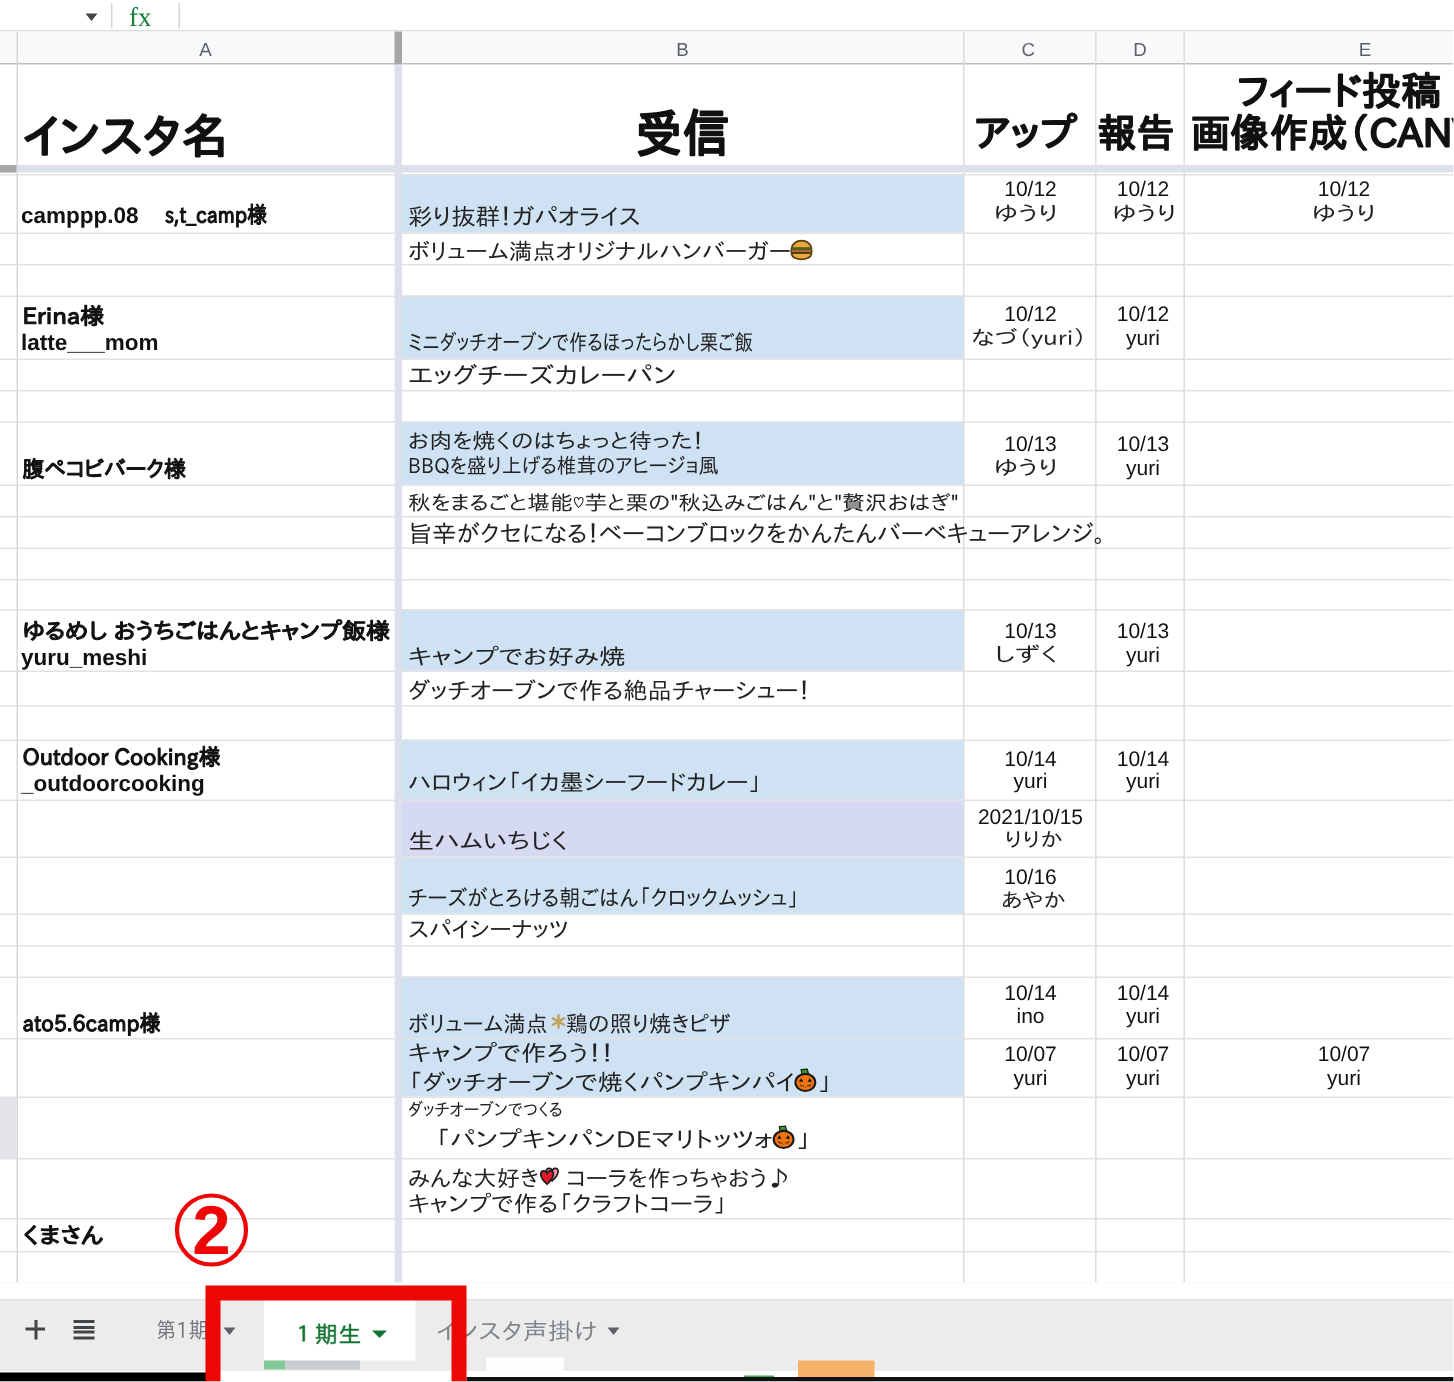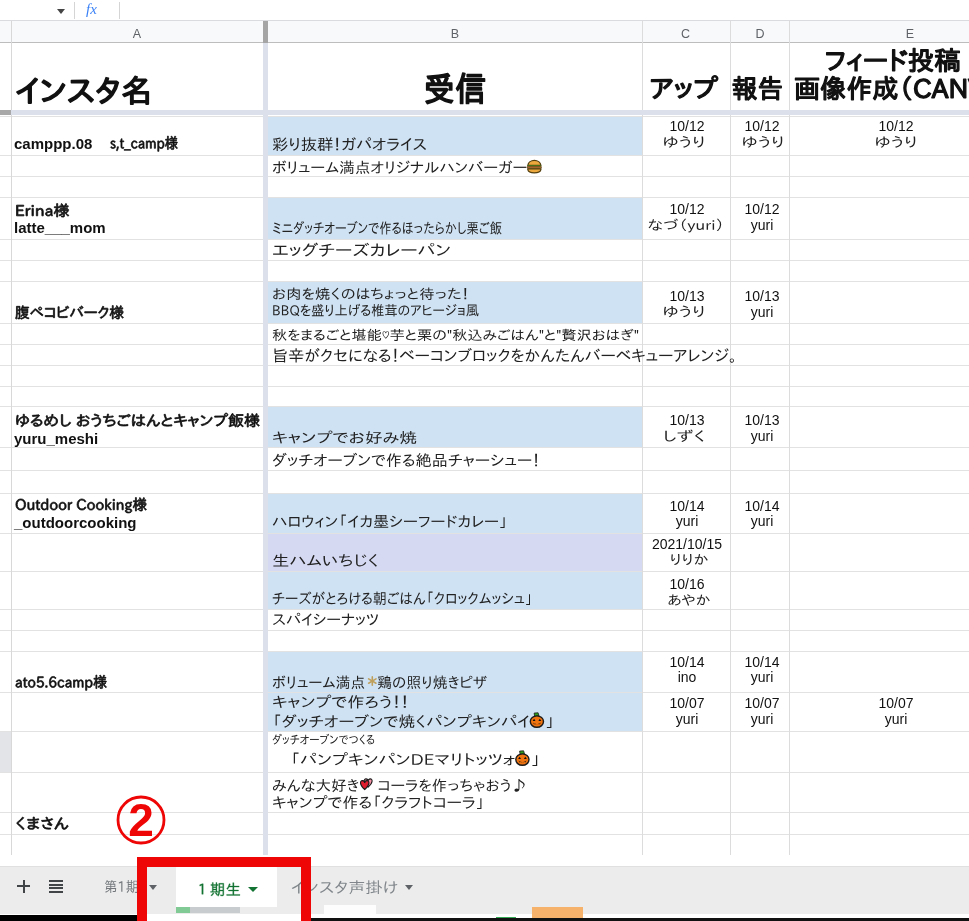"fx" div.abs { color: #3b82f6 -> #15803d; font-size: 15px -> 18px; font-style: italic -> none }
